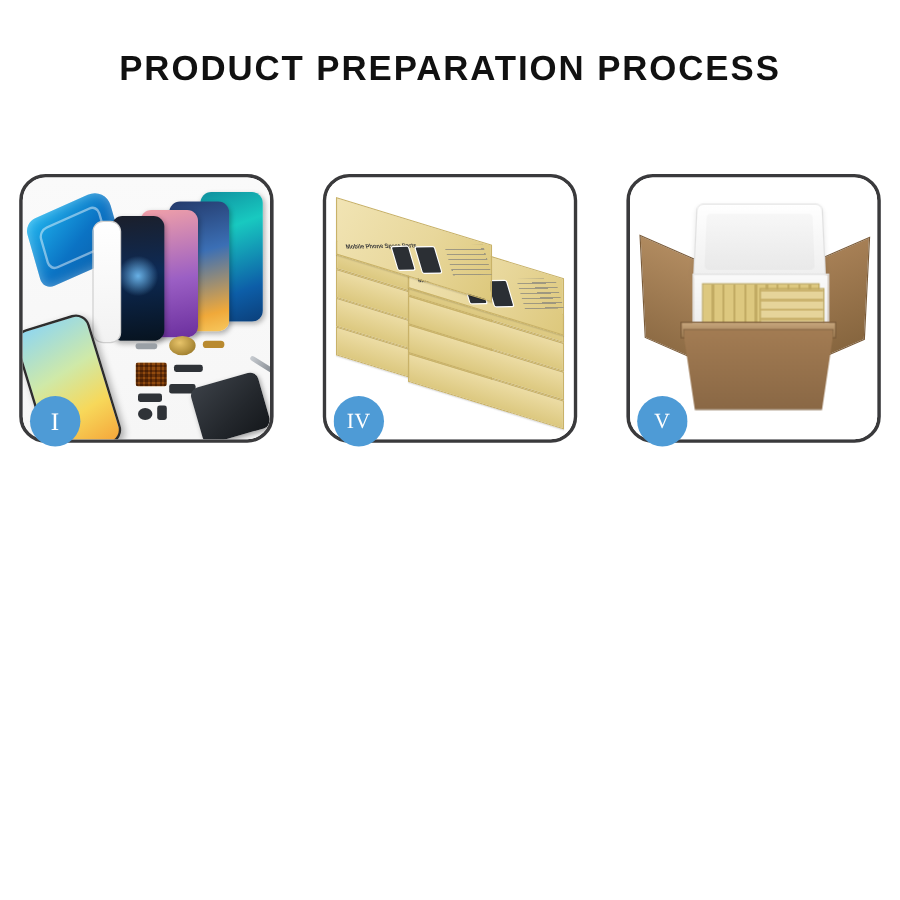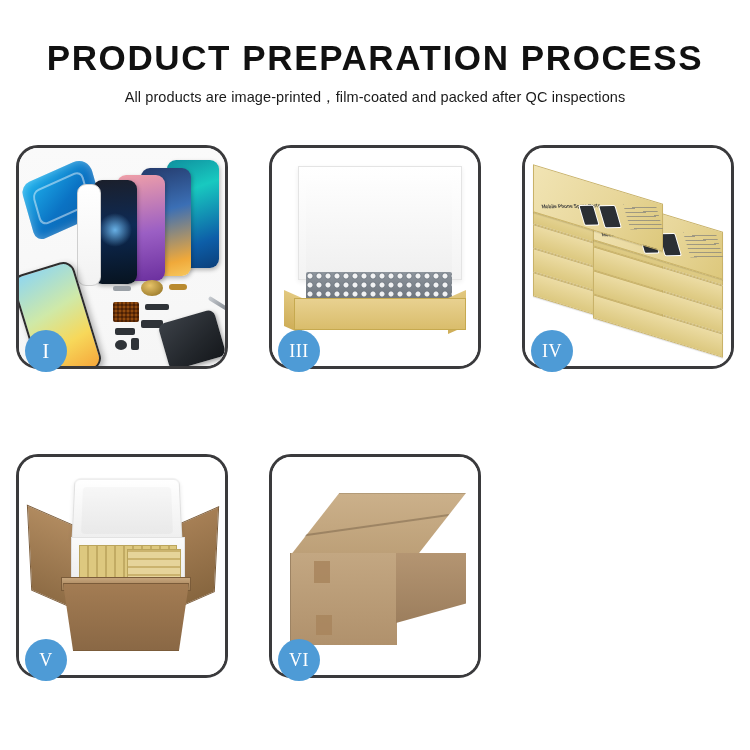"PRODUCT PREPARATION PROCESS" .title { font-size: 35px -> 29px }
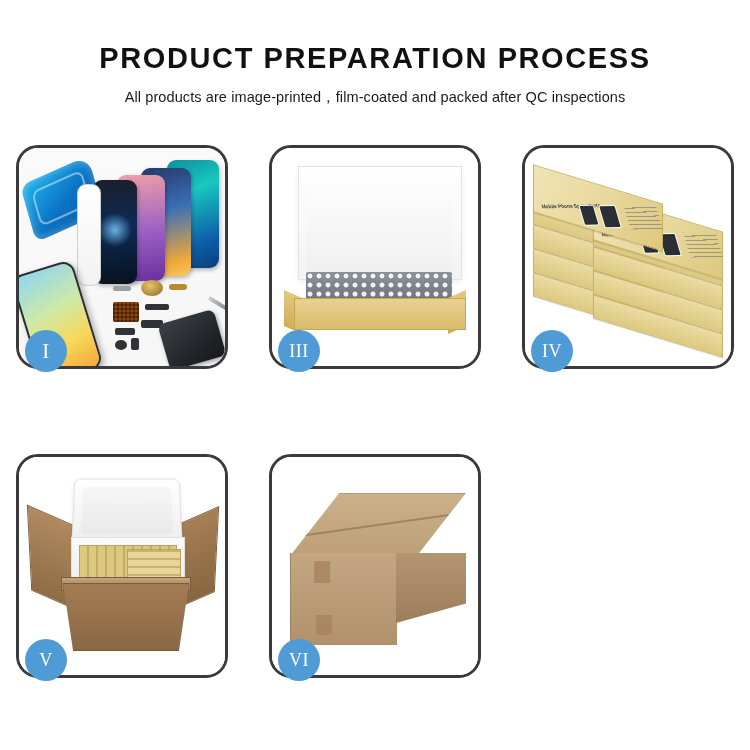"All products are" p.subtitle { html: <p>All products are image-printed，film-coated and packed after QC inspections</p> -> none }
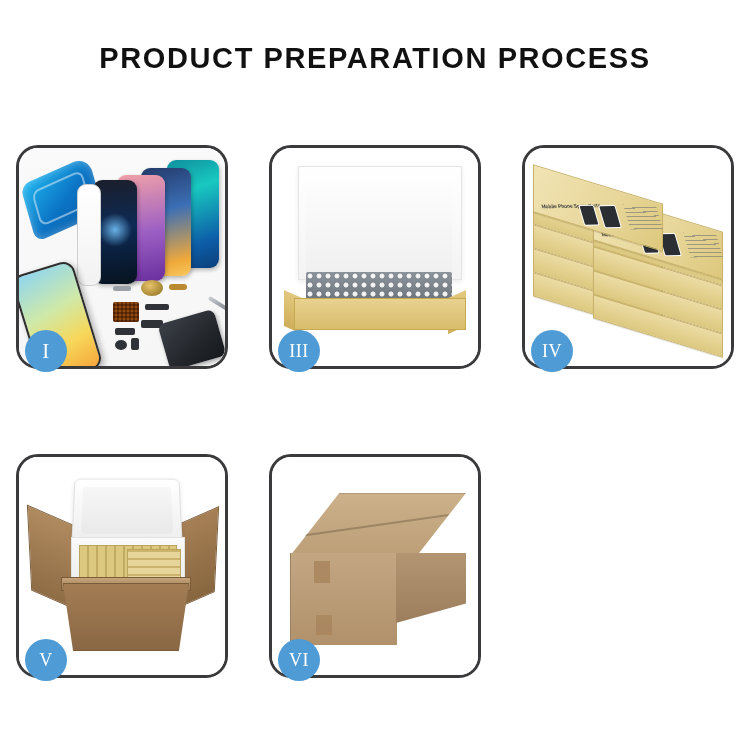"III" div.card { html: <div> <div> <div></div> <div></div> <div></div> <div></div> <div></div> <div></div> </div> <div>III</div> </div> -> none }
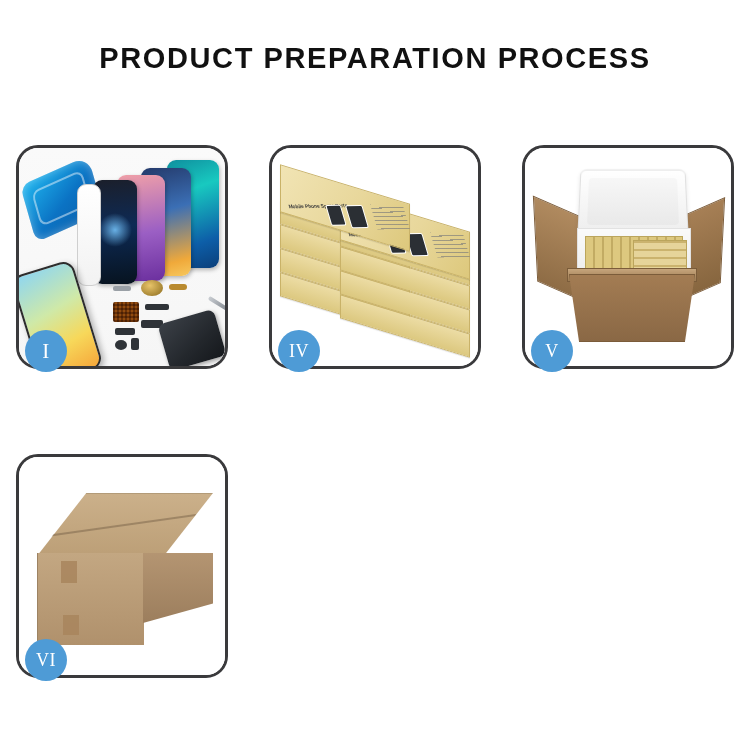"VI" div.card { html: <div> <div> <div></div> <div></div> <div></div> <div></div> <div></div> <div></div> </div> <div>VI</div> </div> -> none }
